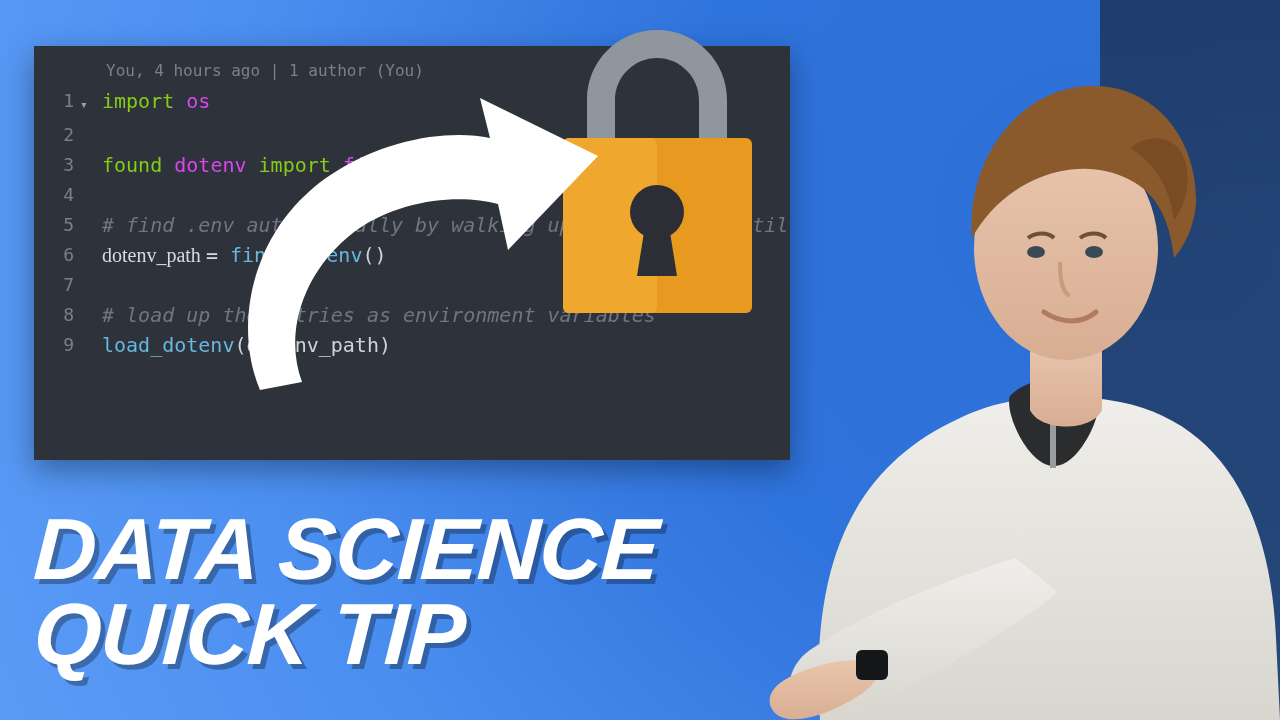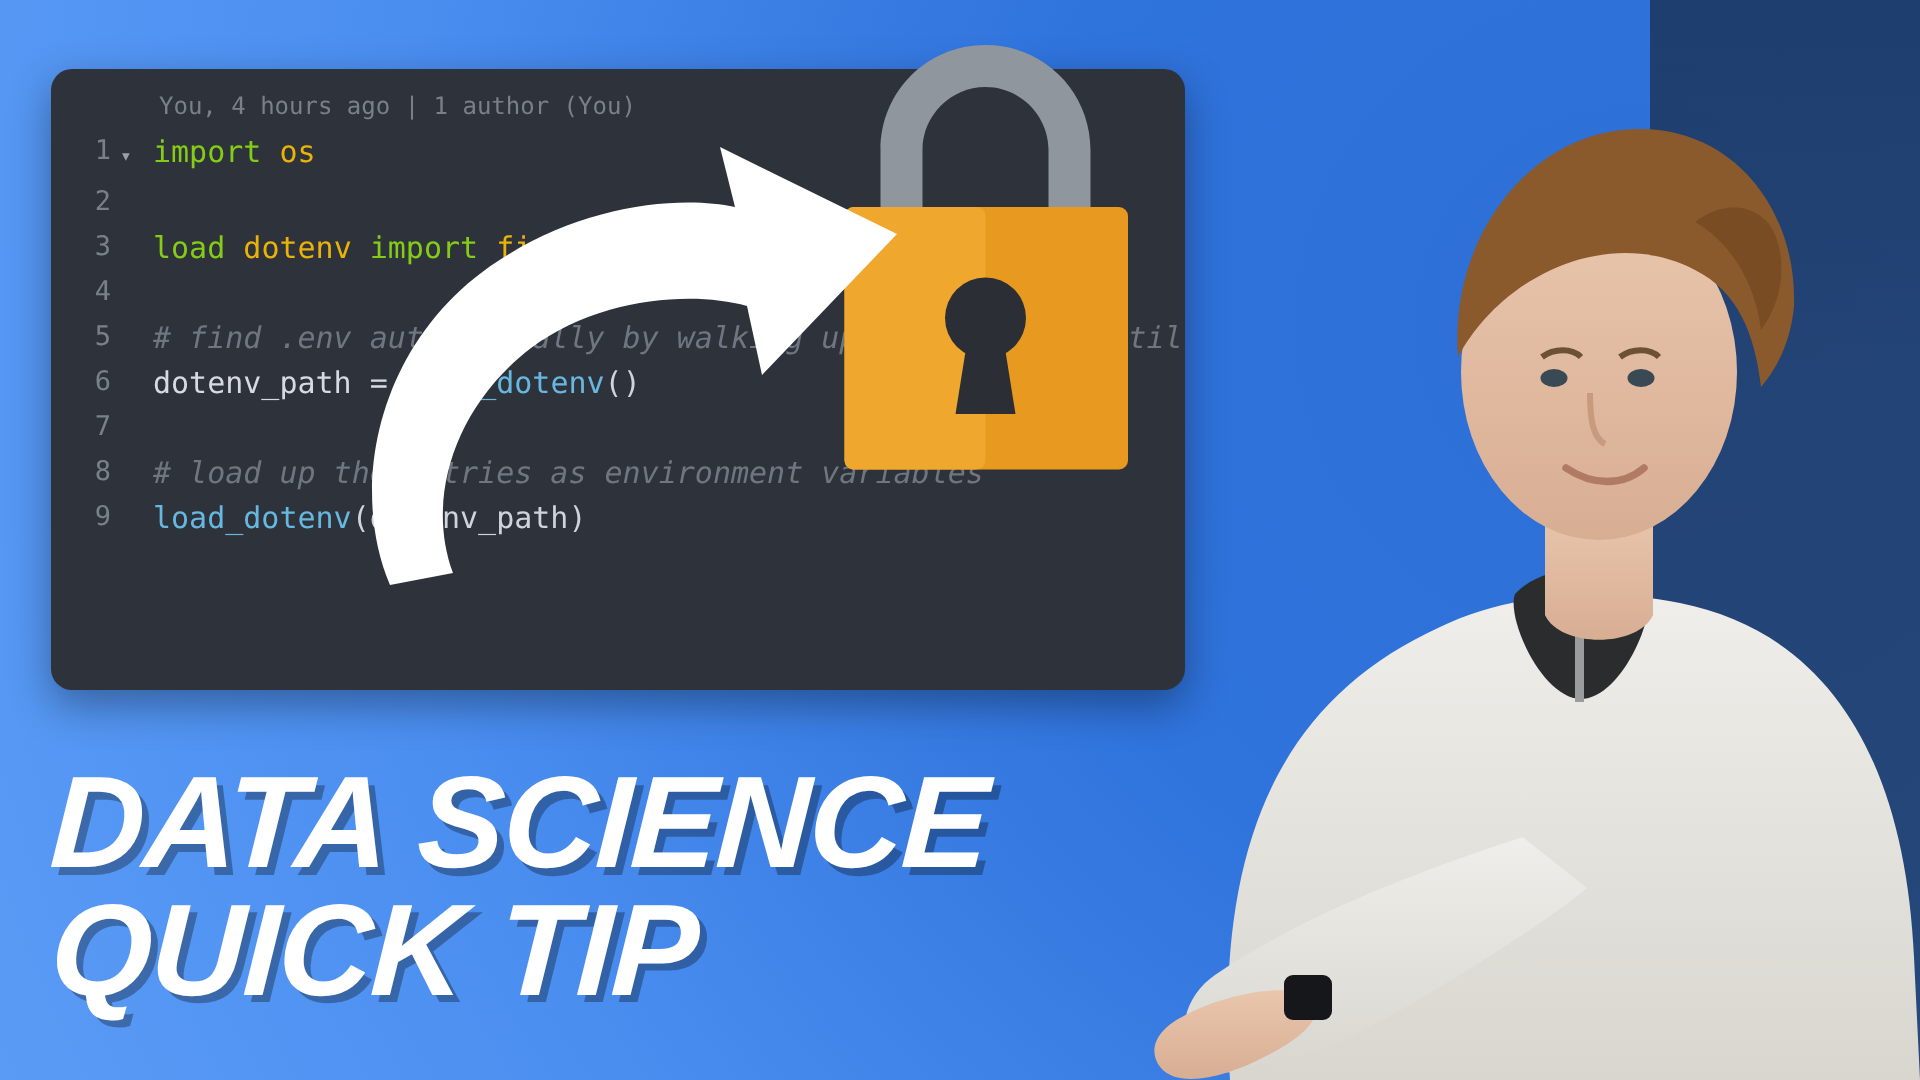"You, 4 hours ago |" .editor { border-radius: 14px -> 0 }
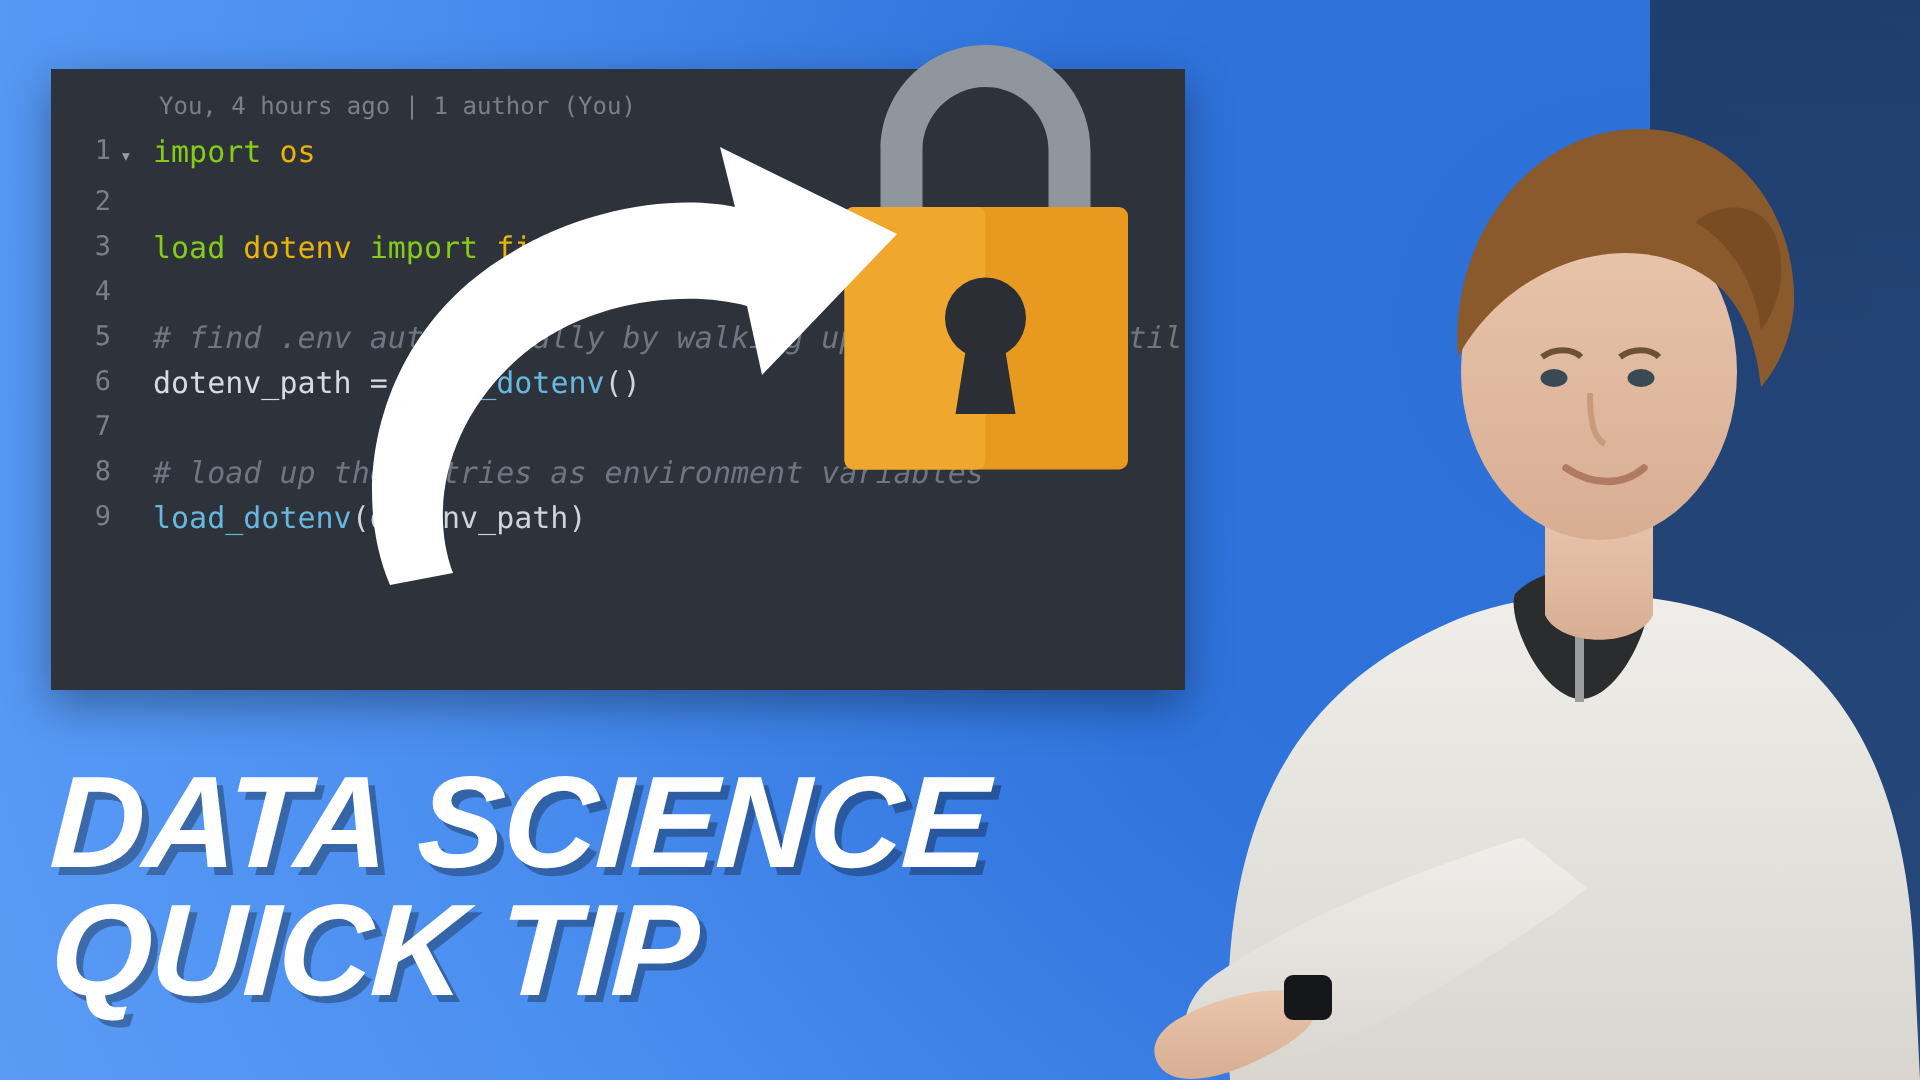"os" .mod { color: #eab308 -> #d946ef }
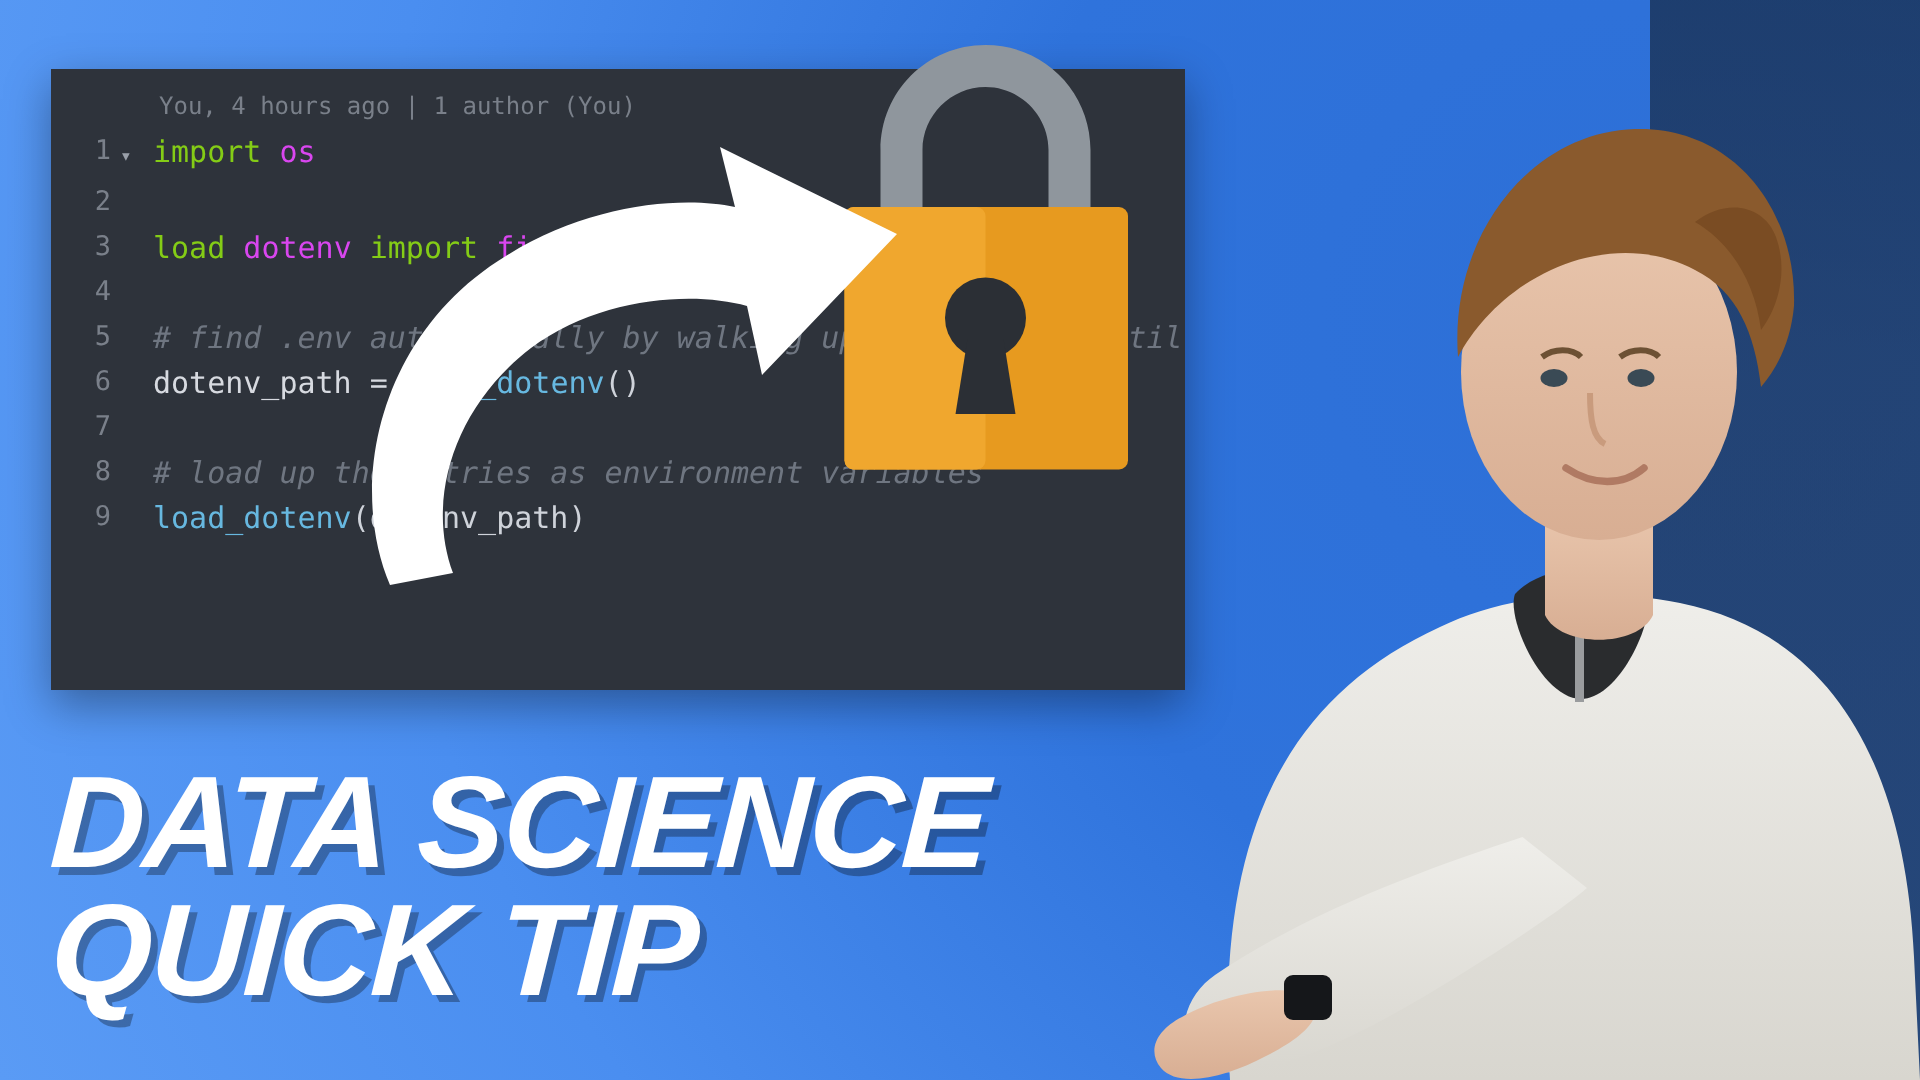"load" span.kw { text: load -> found }
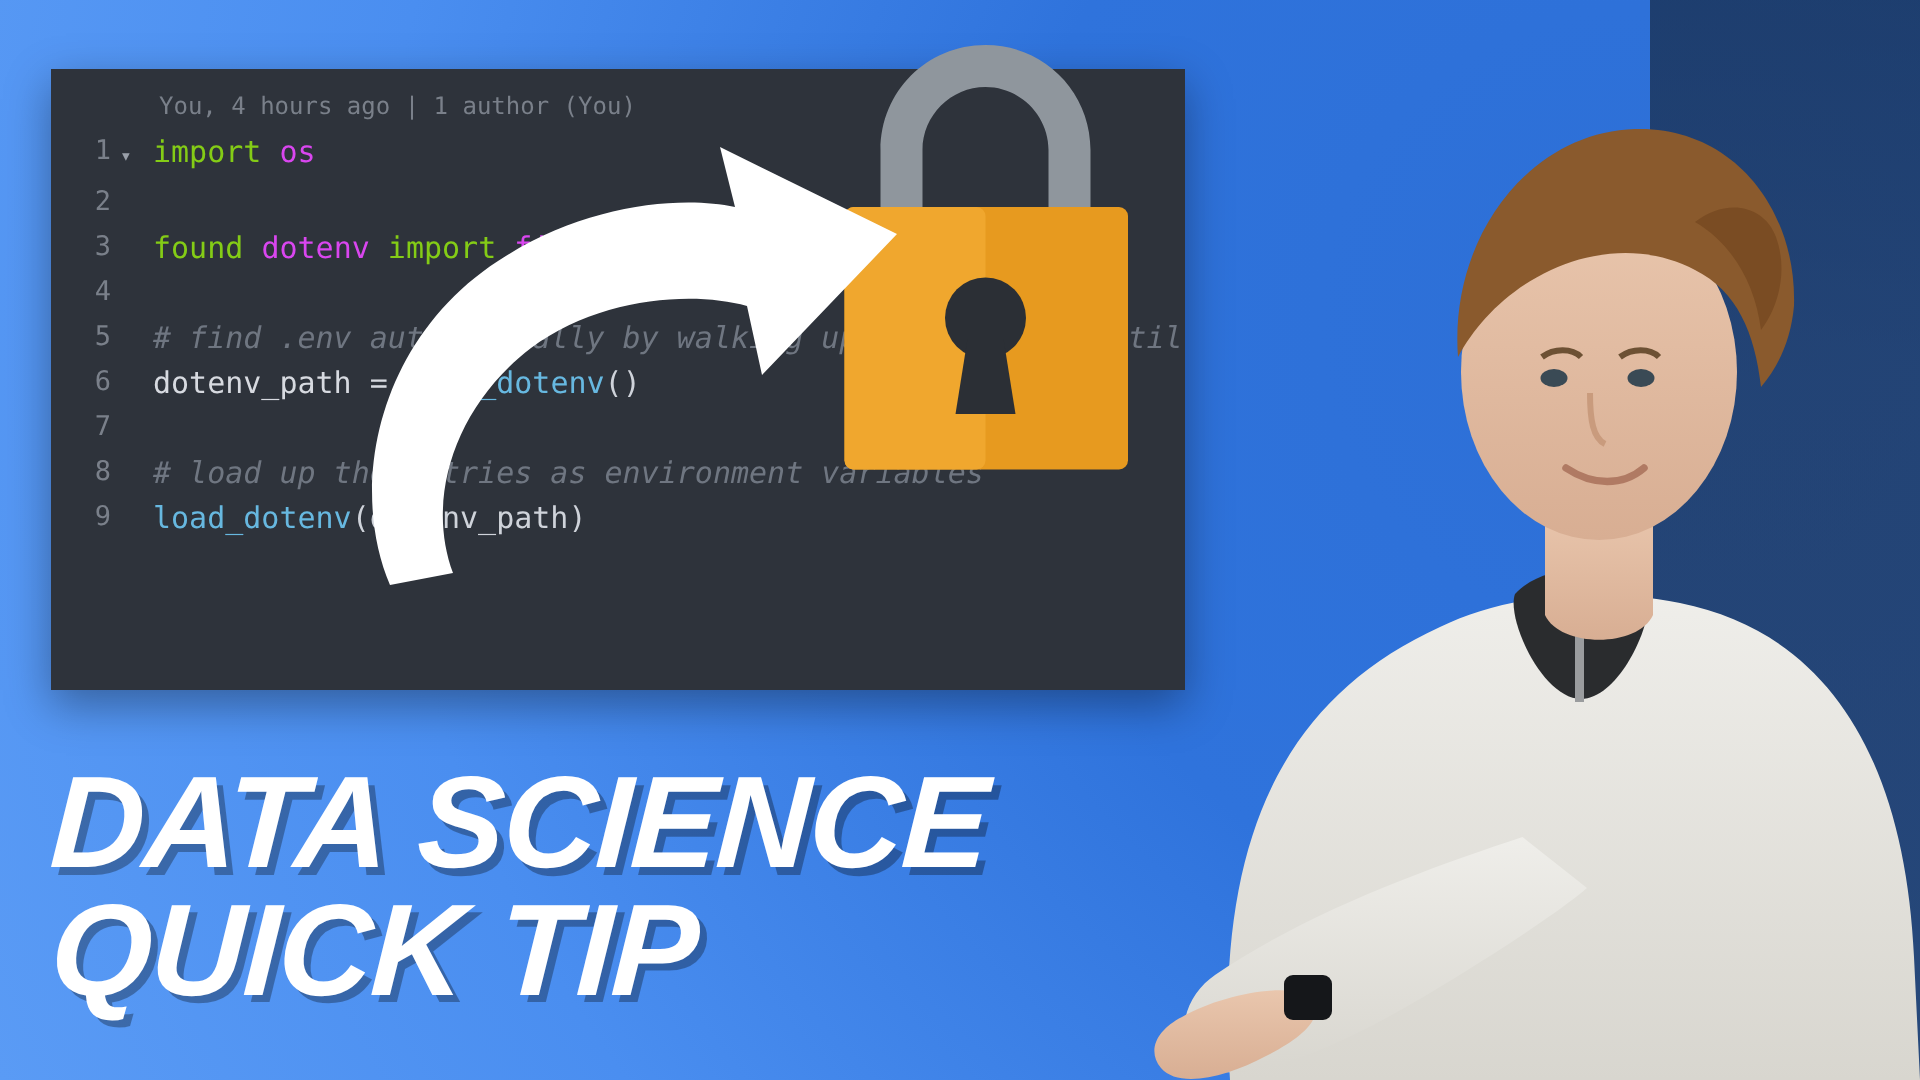"dotenv_path" .ident { font-family: none -> Liberation Serif, serif }
